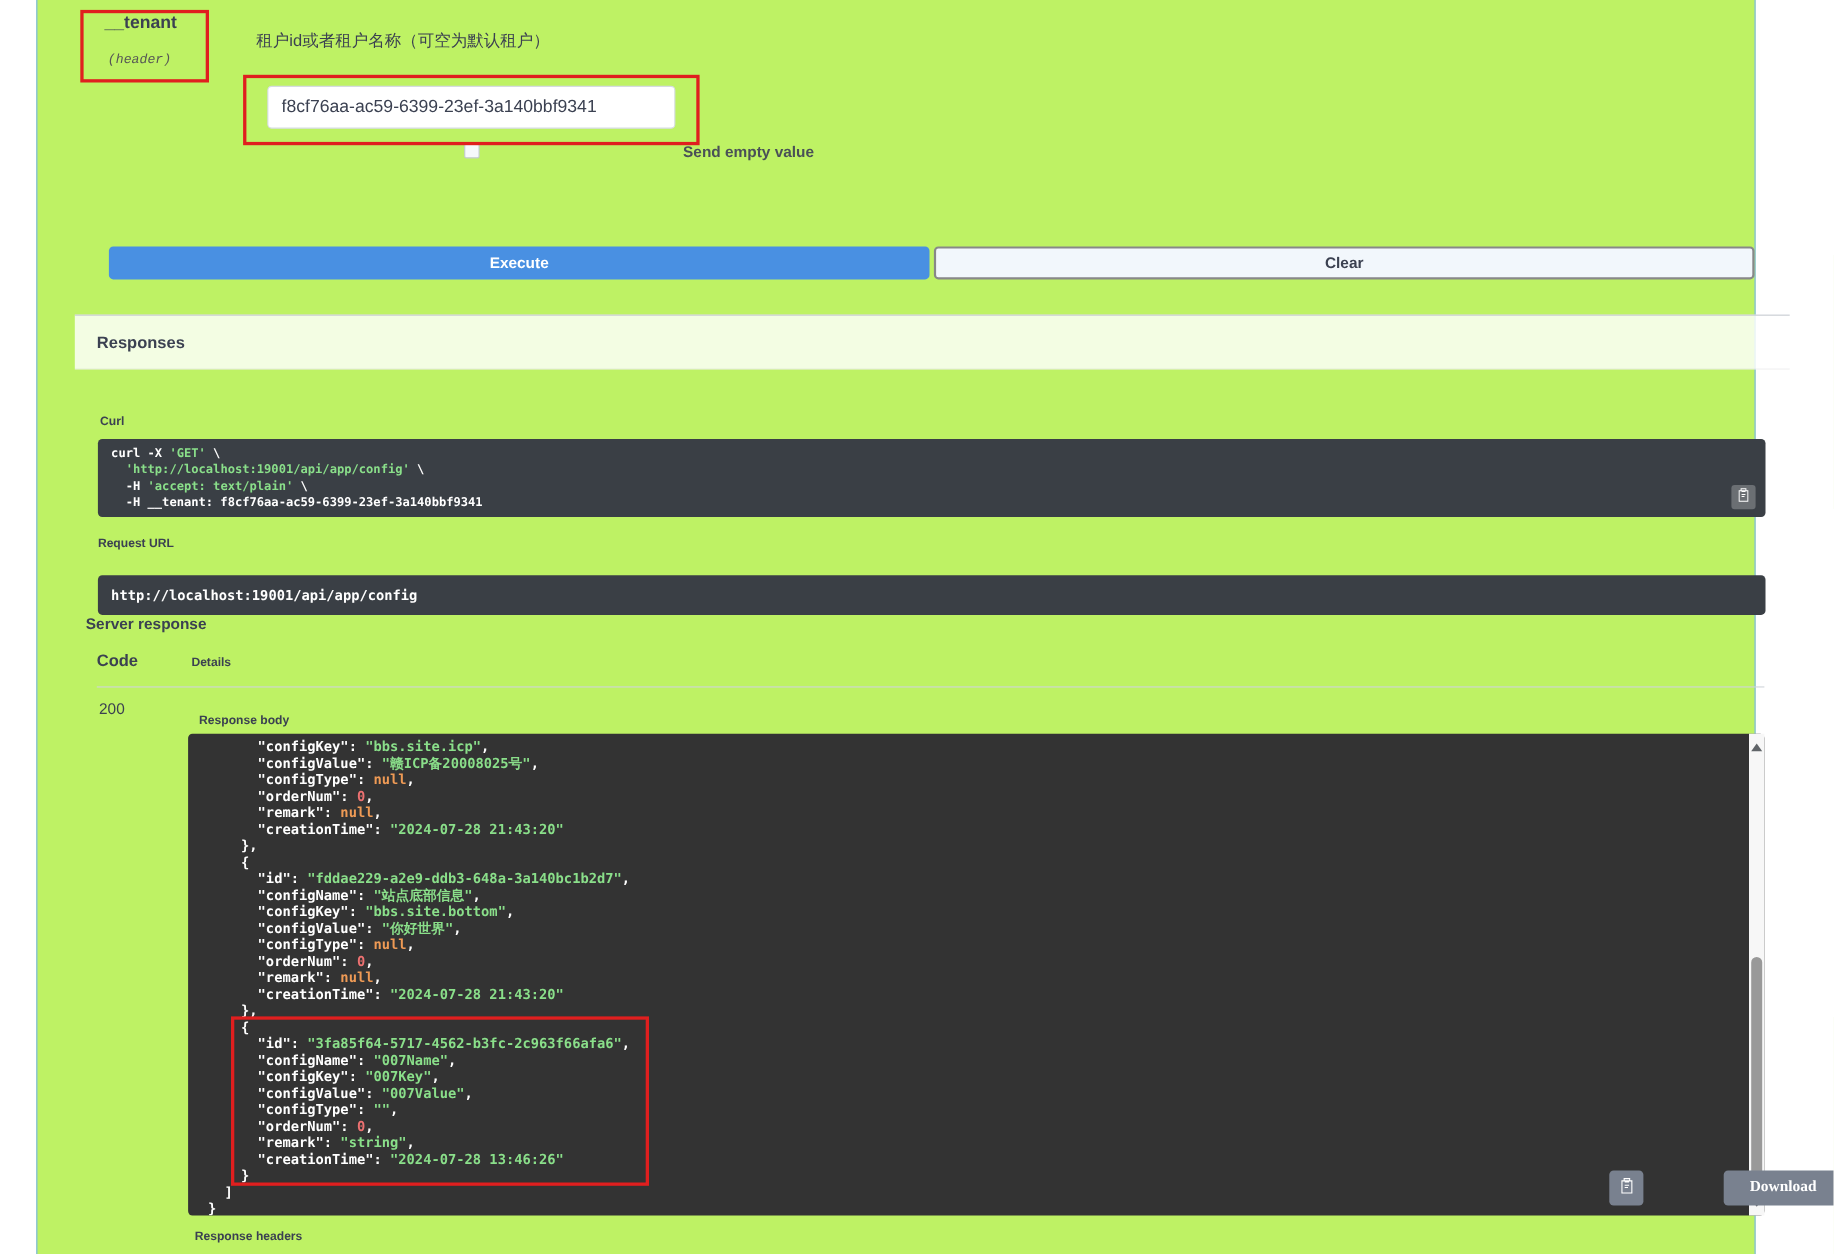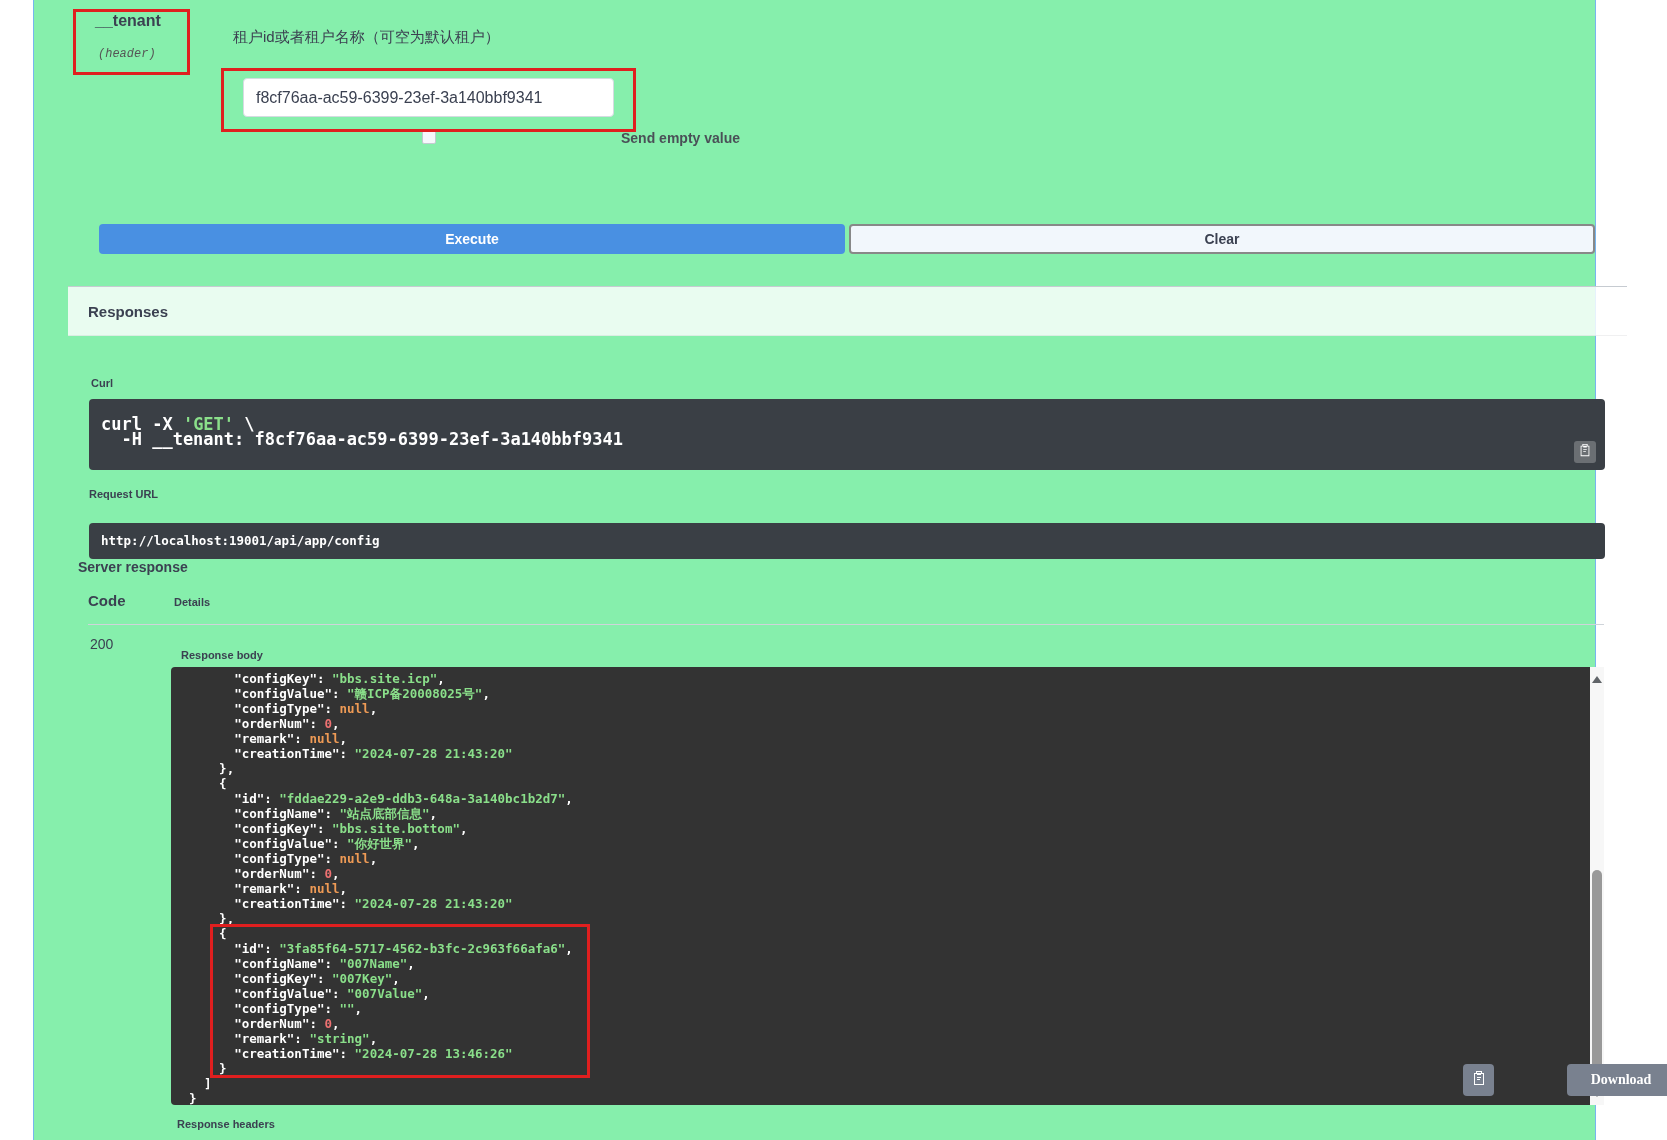"__tenant" .opblock { background: #86efac -> #bef264 }
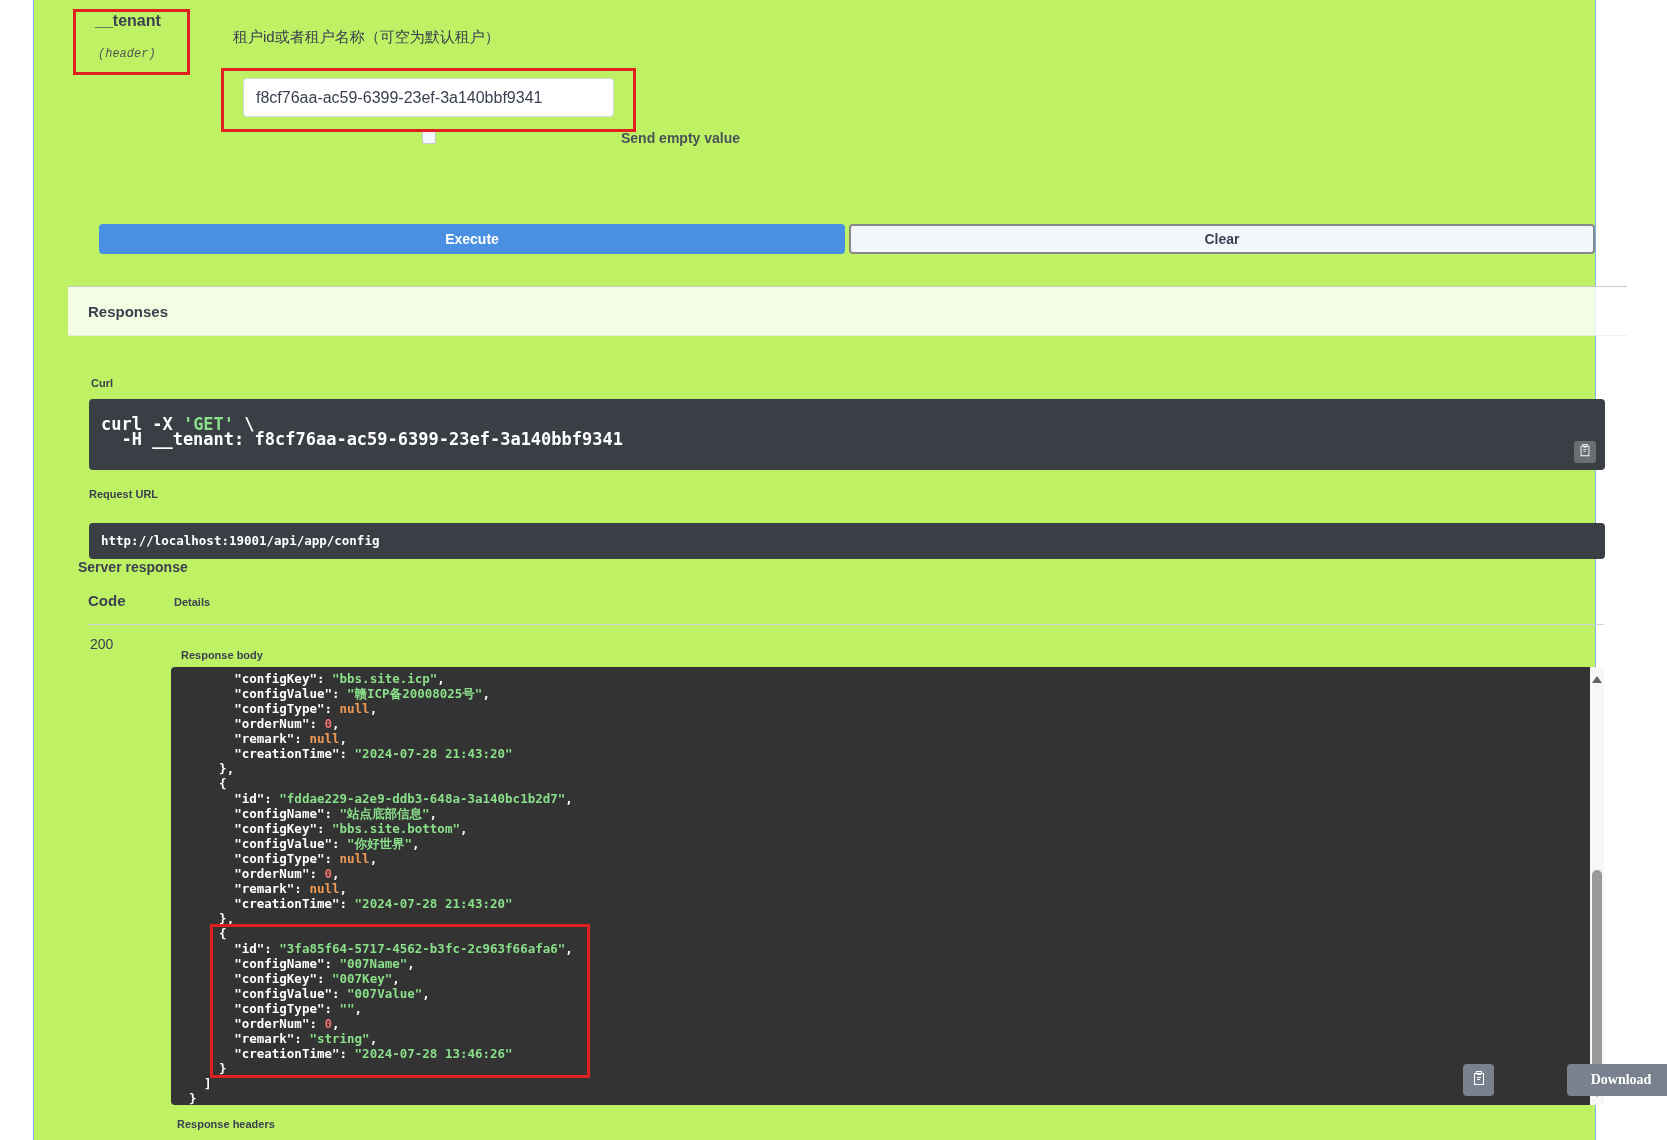"curl -X 'GET' \" .curl-block { font-size: 17px -> 11px; padding: 18px 12px -> 5px 12px }
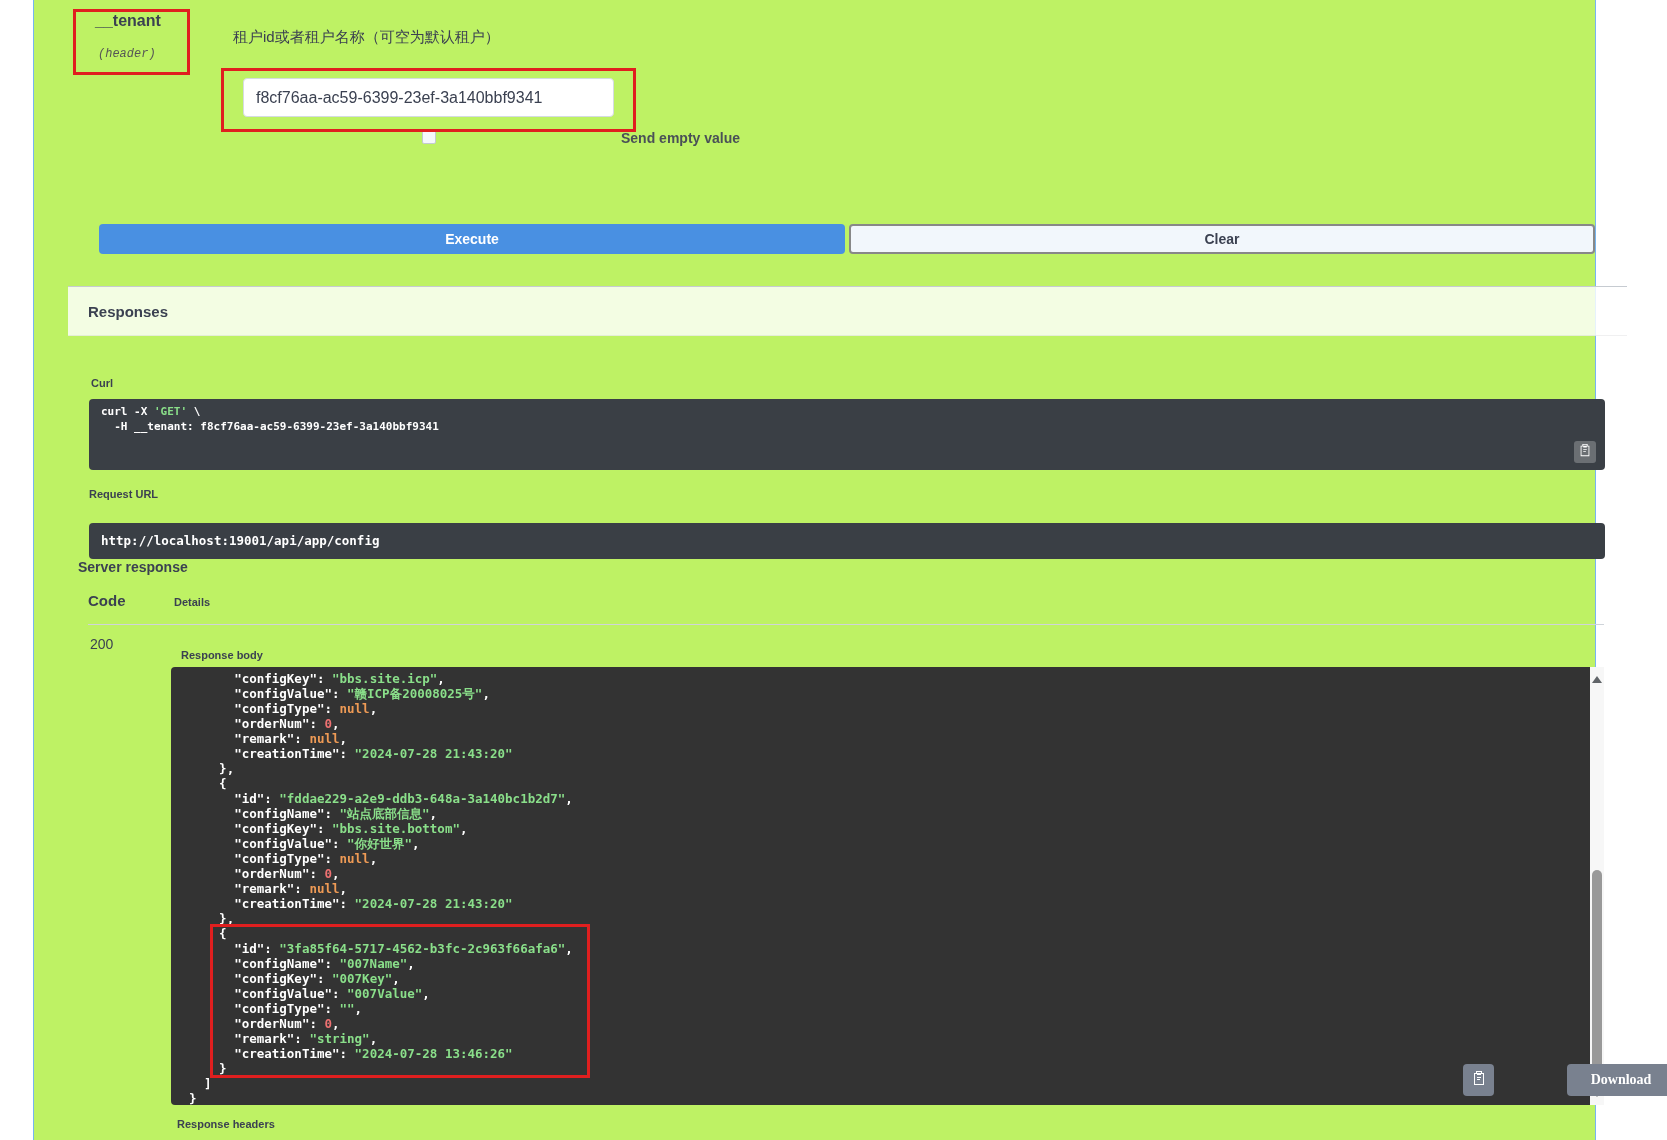"'http://localhost:19001/api/app/config'" div.code-line { html: none -> <div><span> </span><span>'http://localhost:19001/api/app/config'</span><span> \</span></div> }
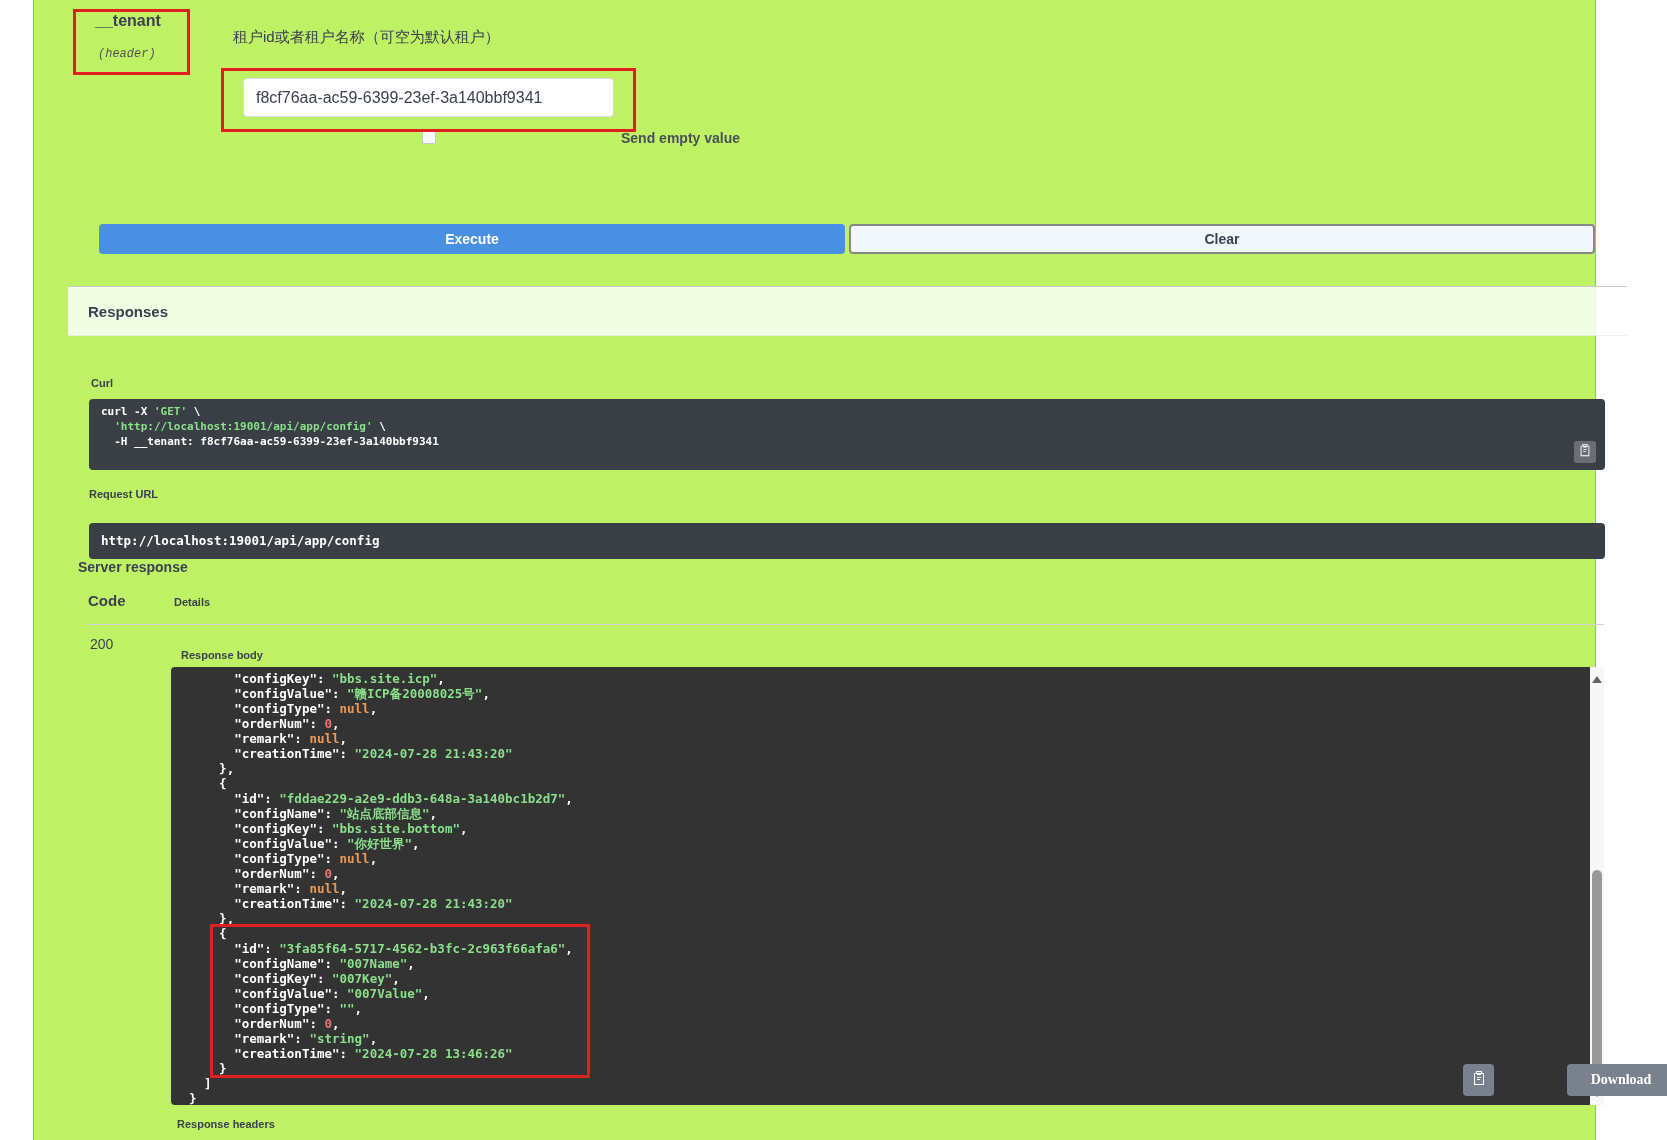"-H 'accept: text/plain' \" div.code-line { html: none -> <div><span> -H </span><span>'accept: text/plain'</span><span> \</span></div> }
